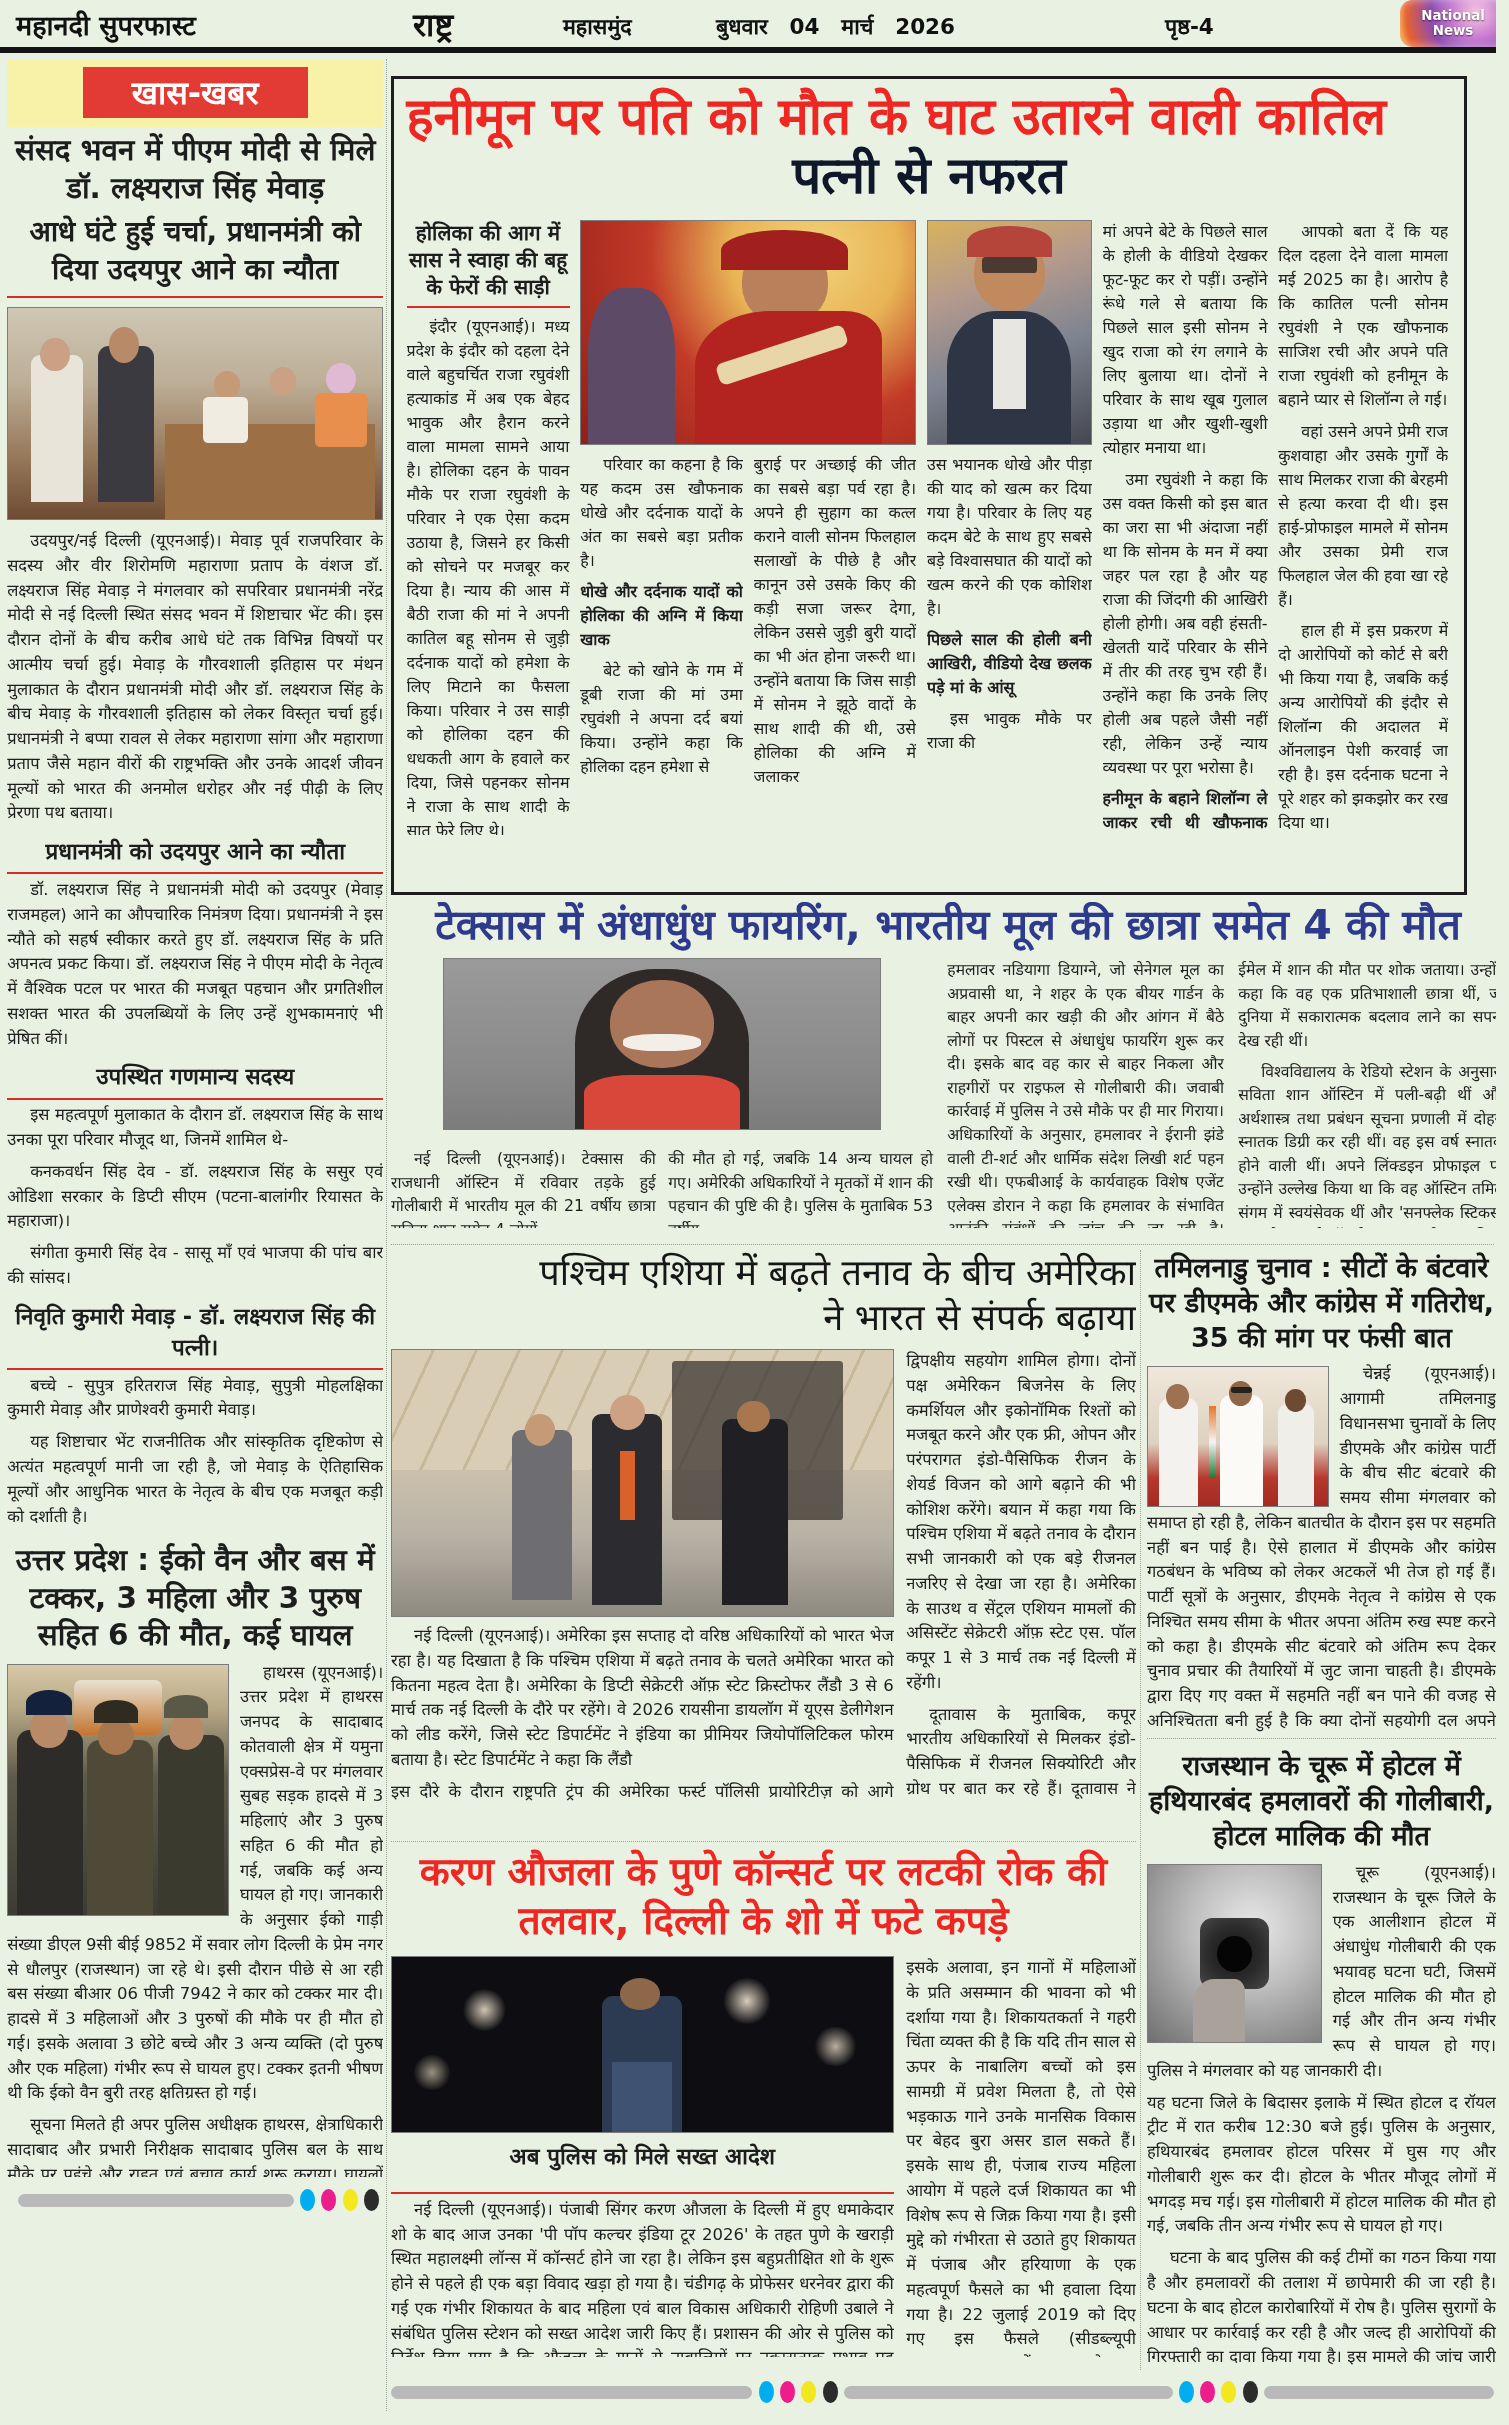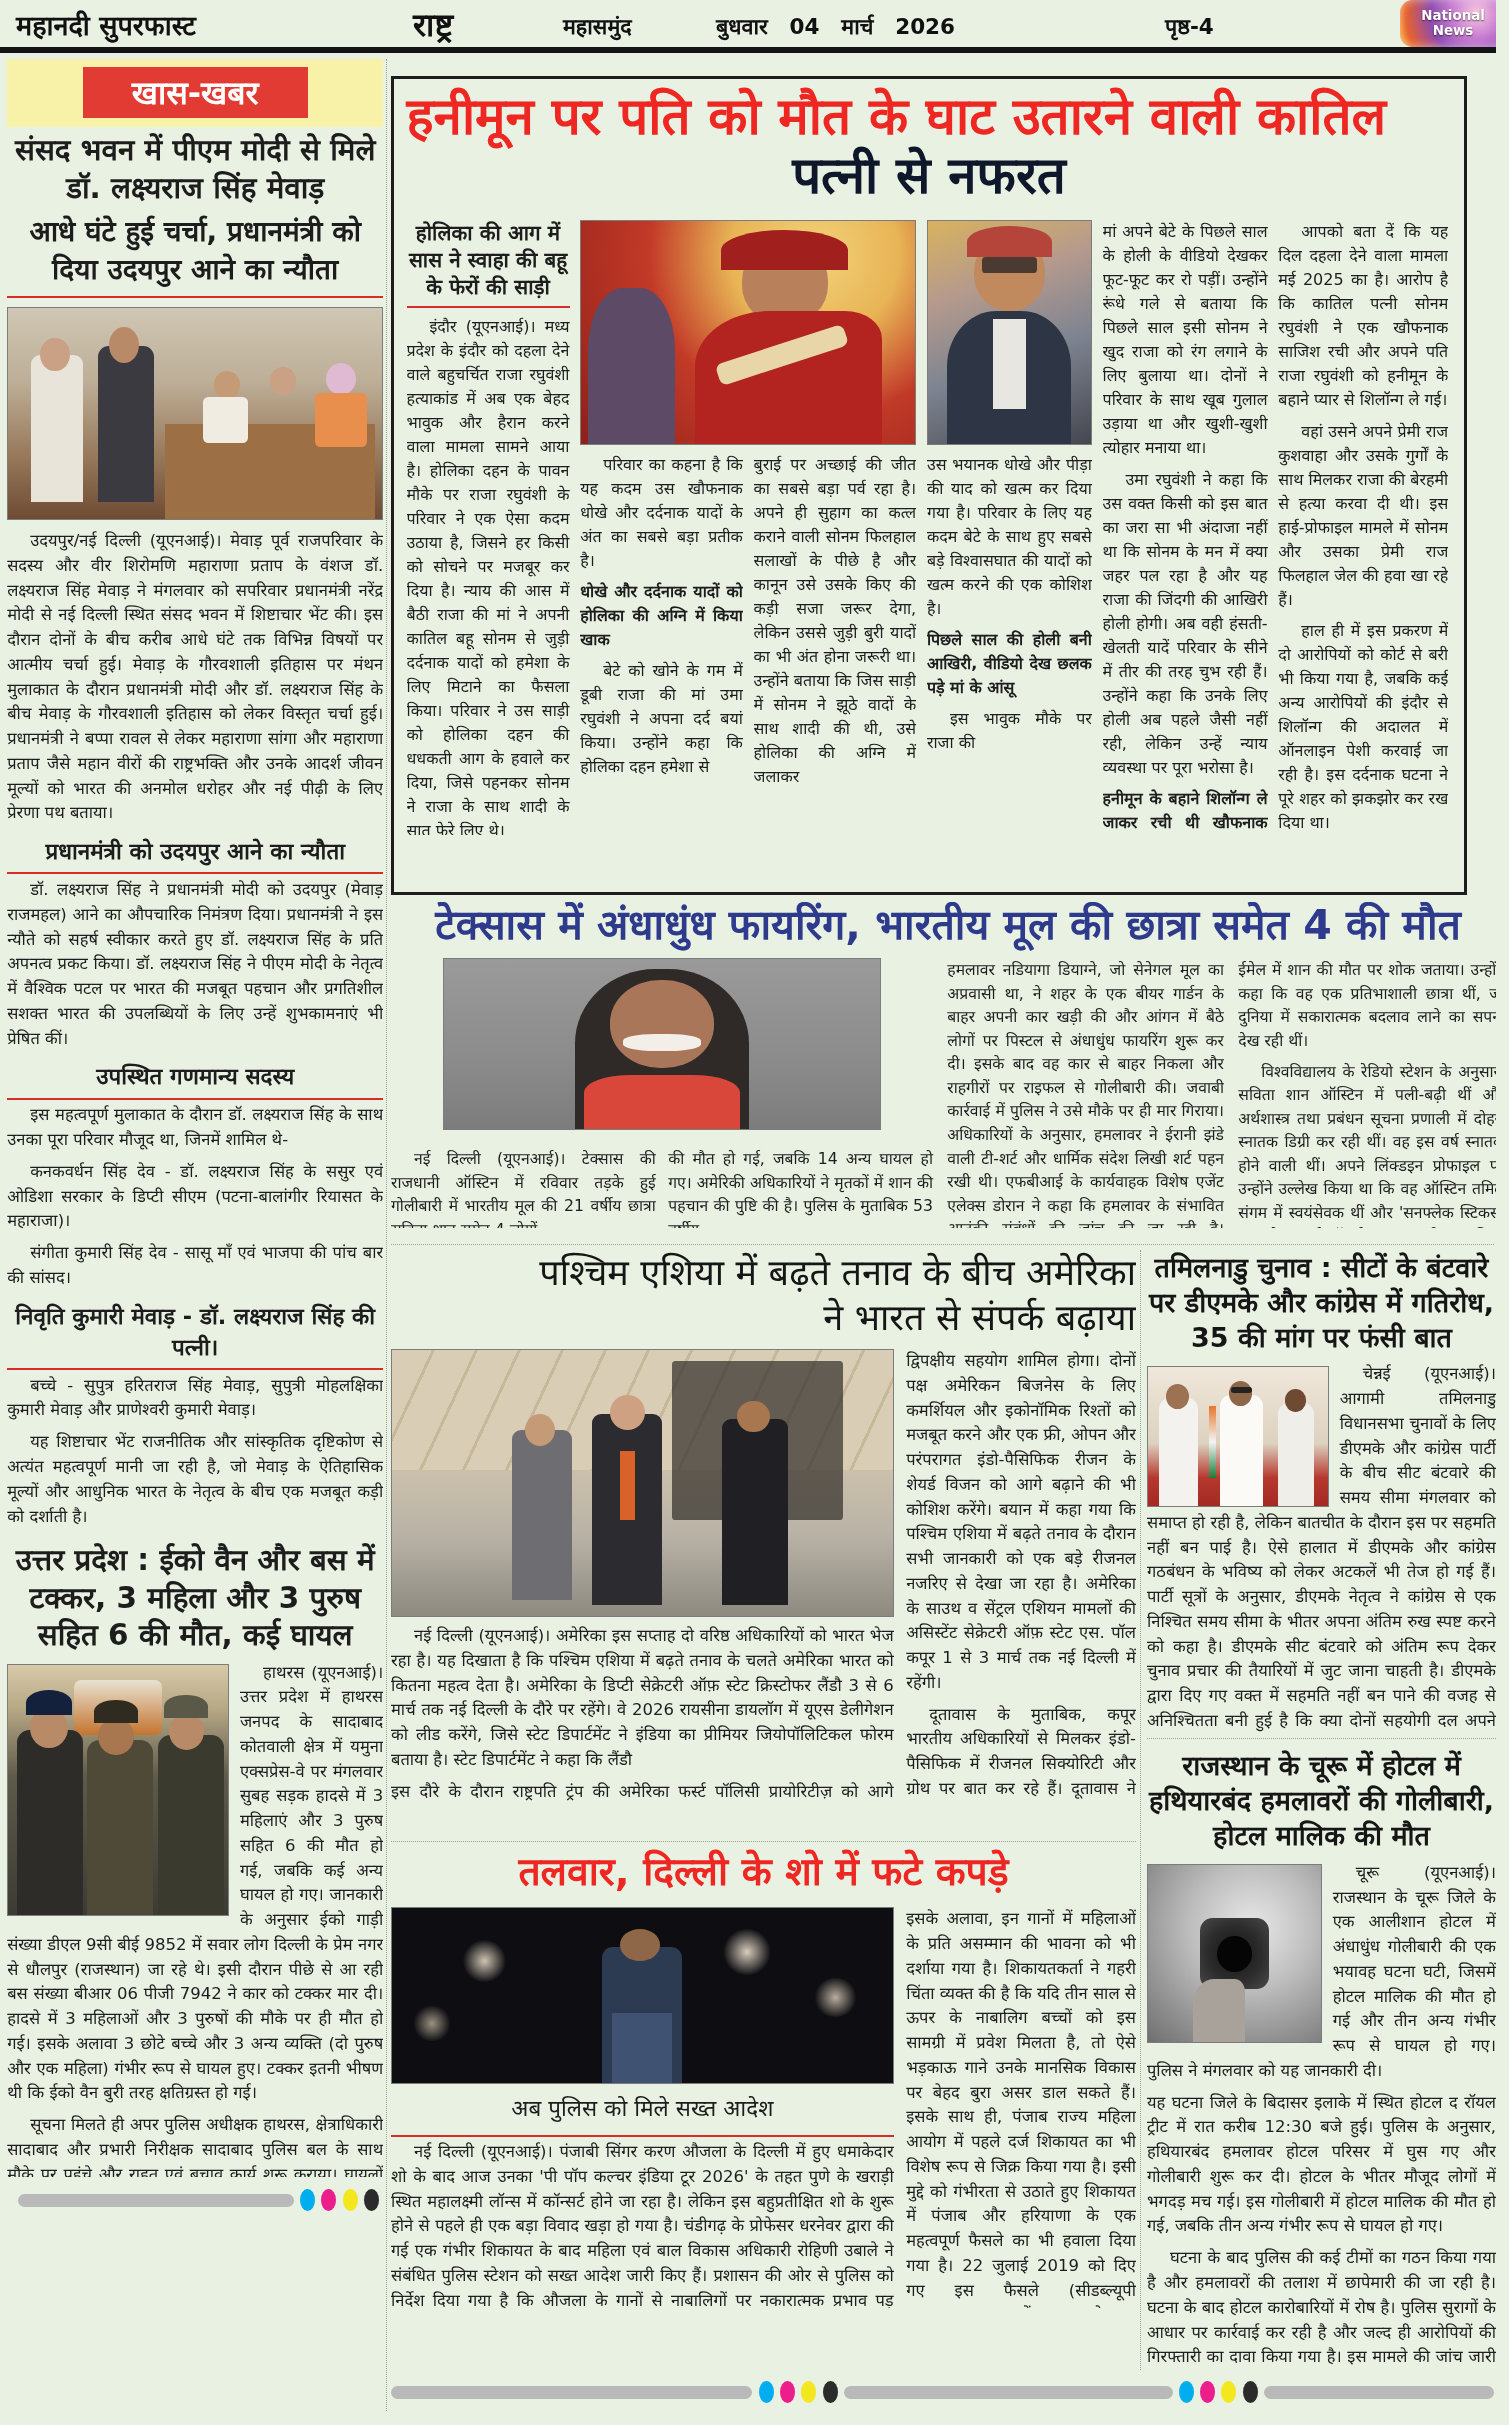"करण औजला के पुणे कॉन्सर्ट" div.au-h { html: none -> <div>करण औजला के पुणे कॉन्सर्ट पर लटकी रोक की</div> }
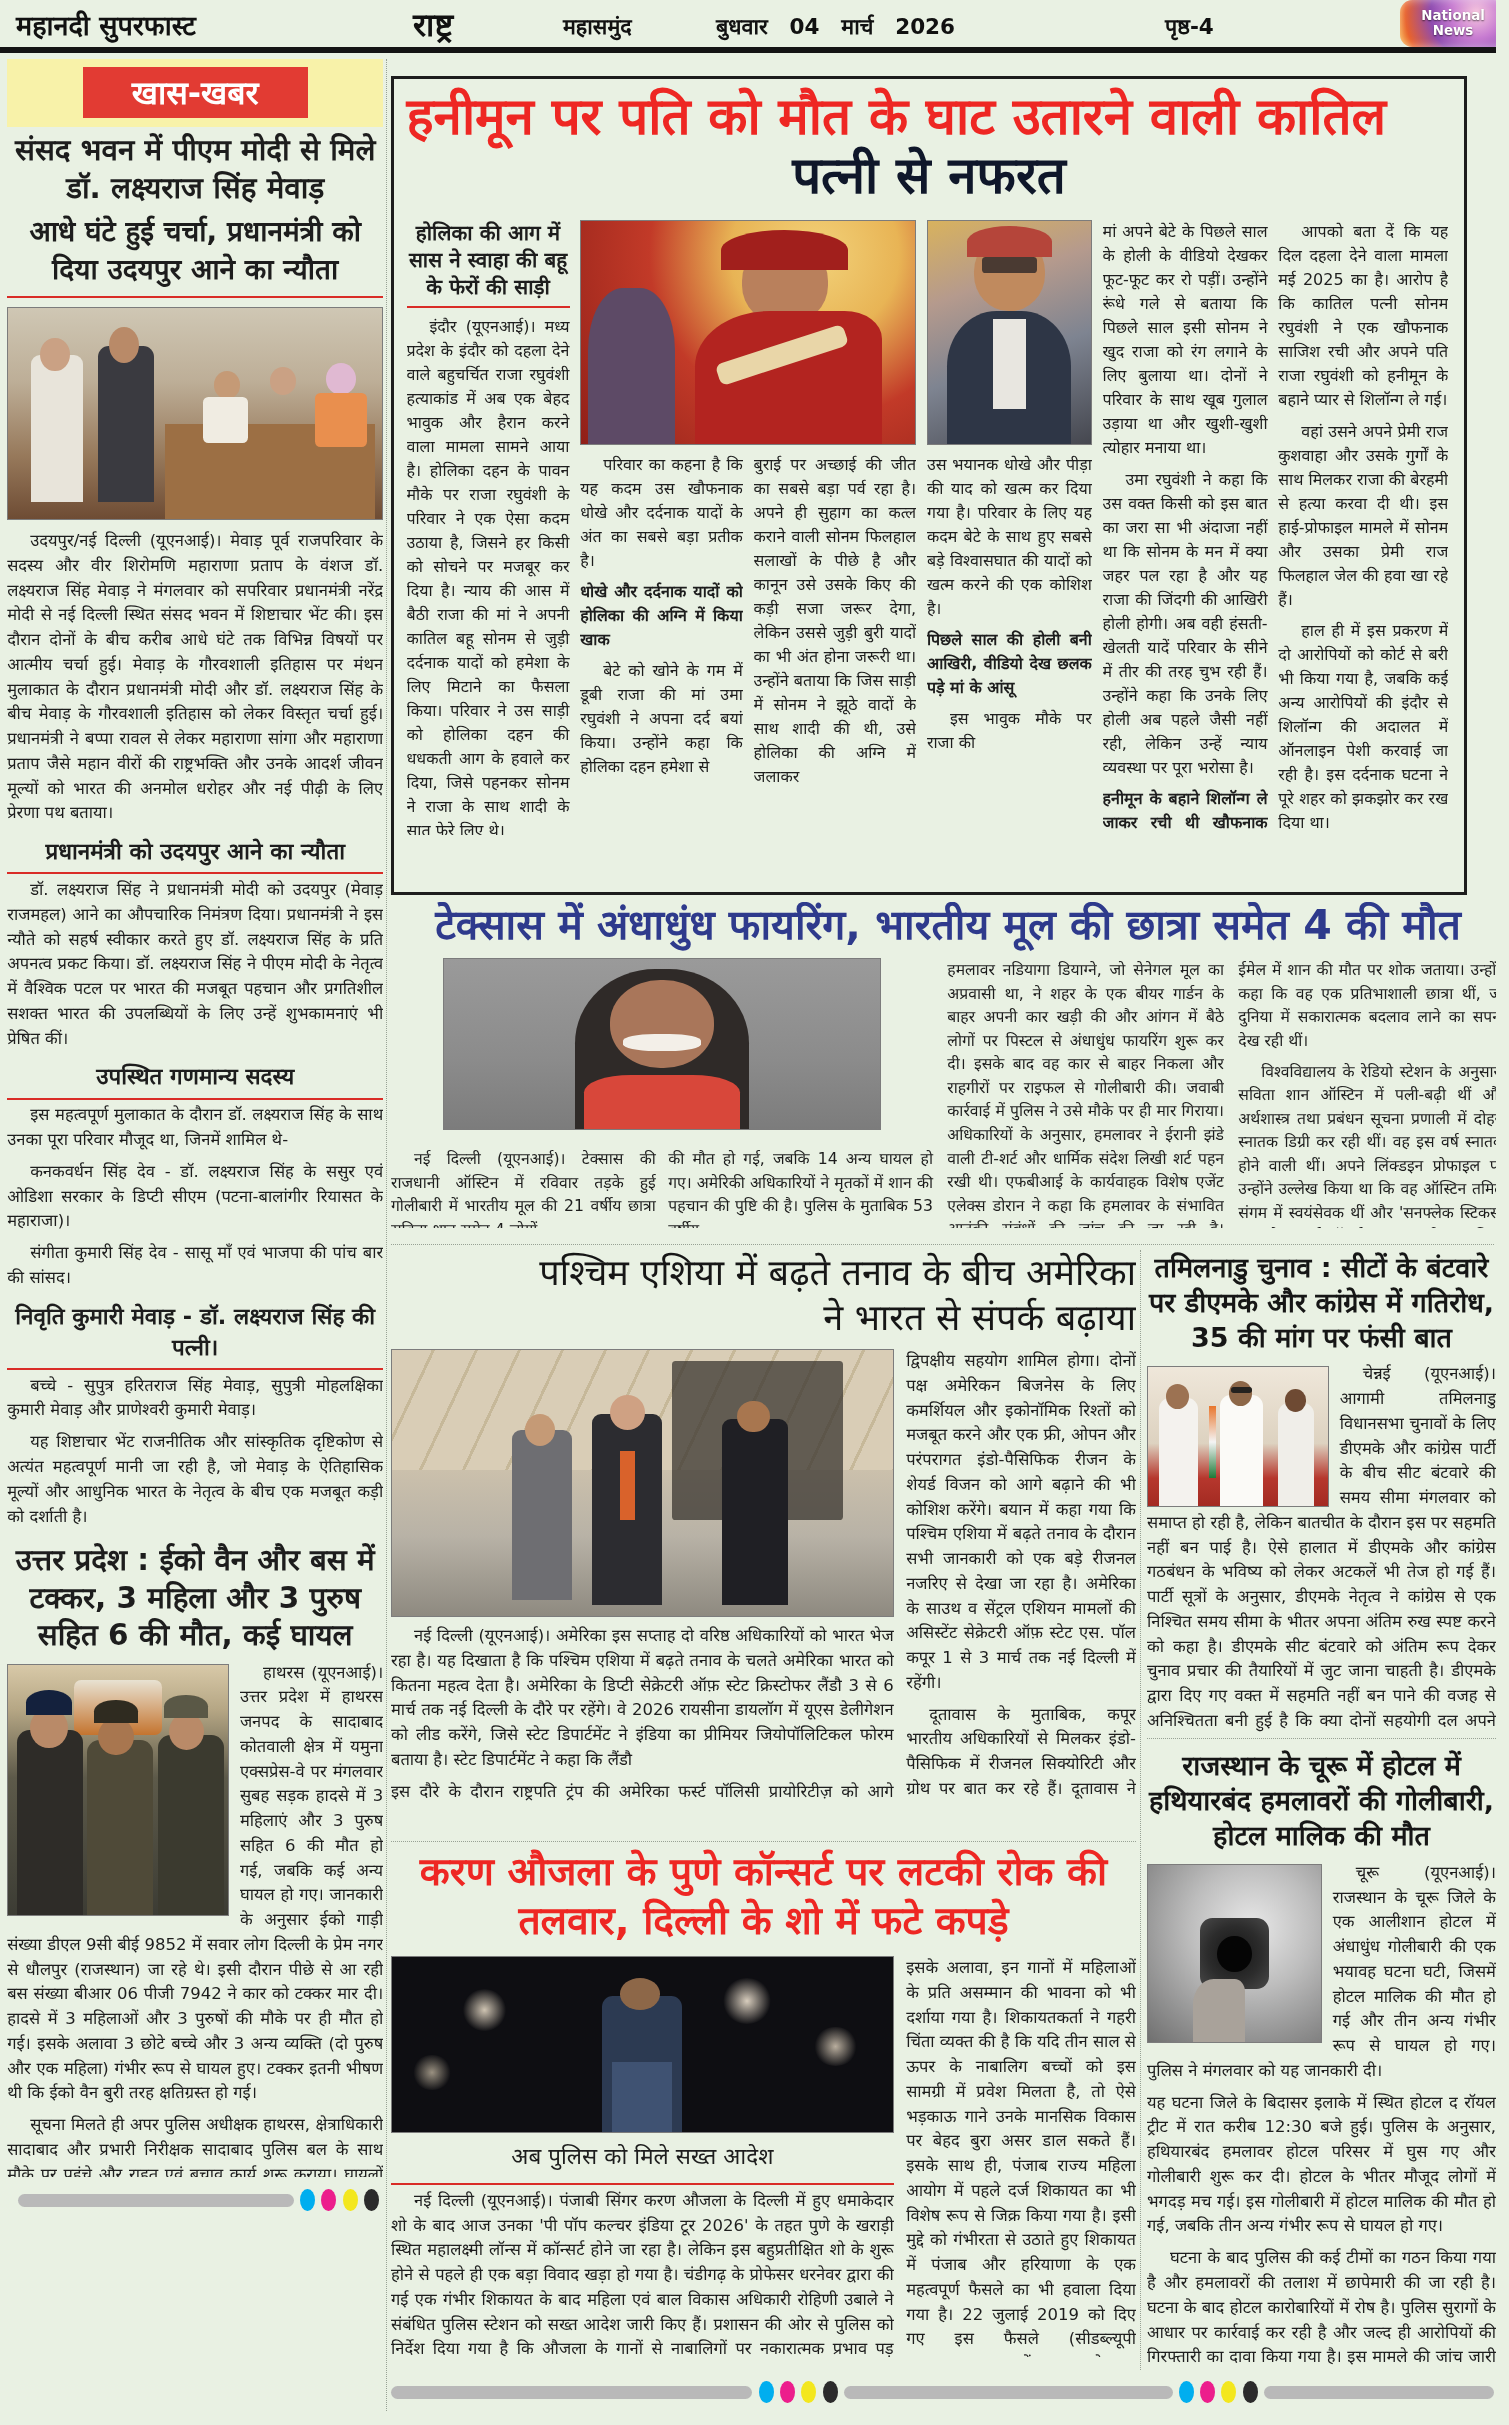"अब पुलिस को मिले सख्त" .au-sub { font-weight: normal -> bold; padding-bottom: 12px -> 21px }
